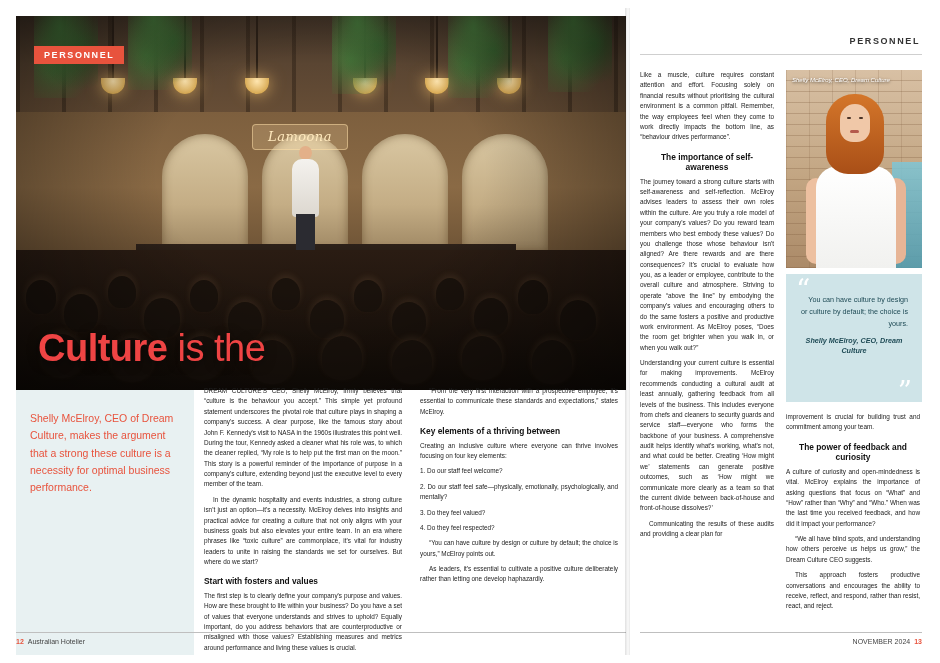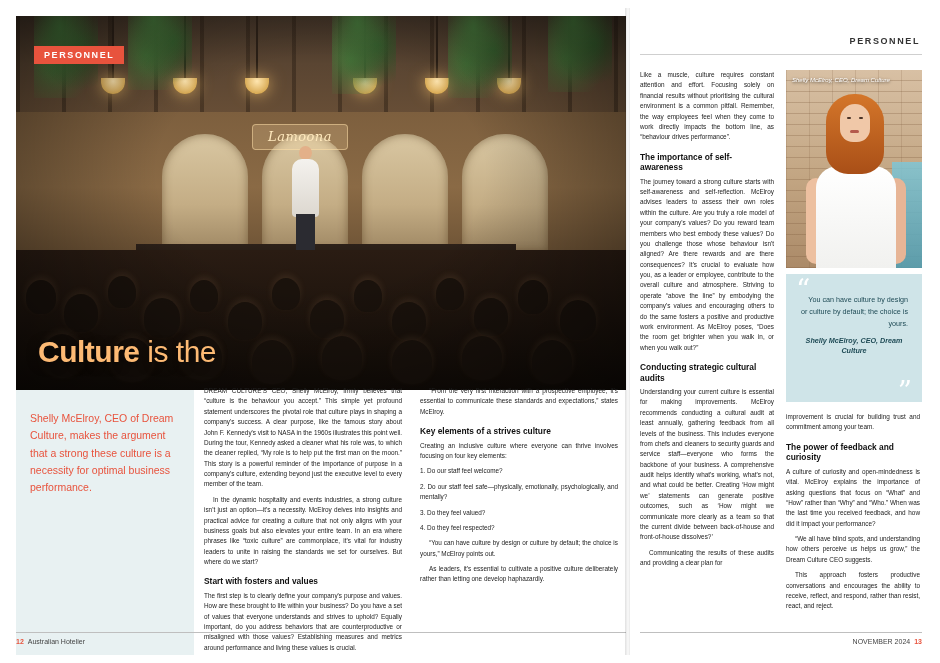"The importance of self-awareness" .rcol h3 { text-align: none -> center }
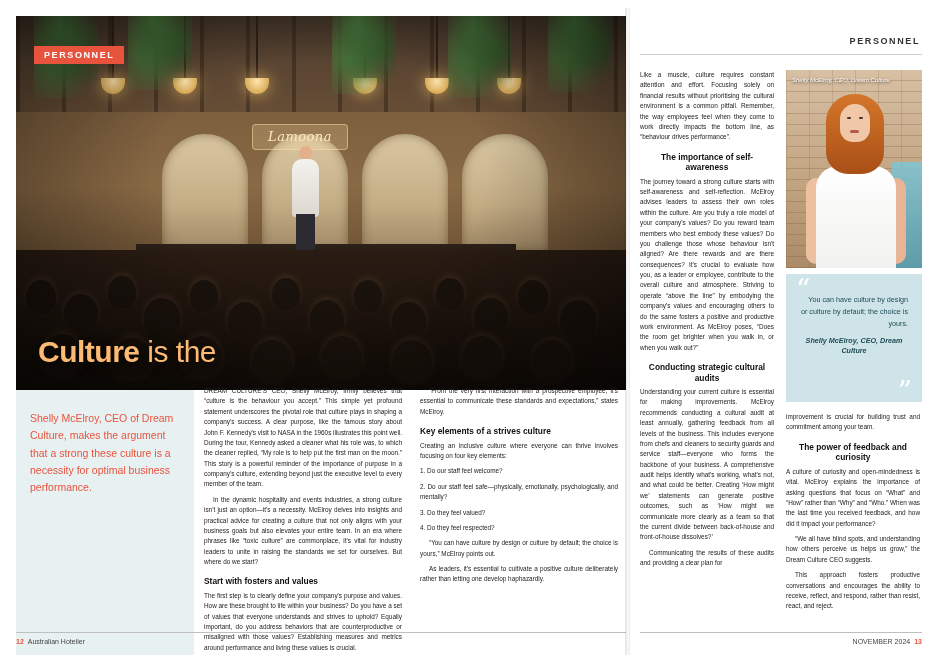"Culture is the" .hero-title { color: #fdba74 -> #ef4444; font-size: 30px -> 38px }
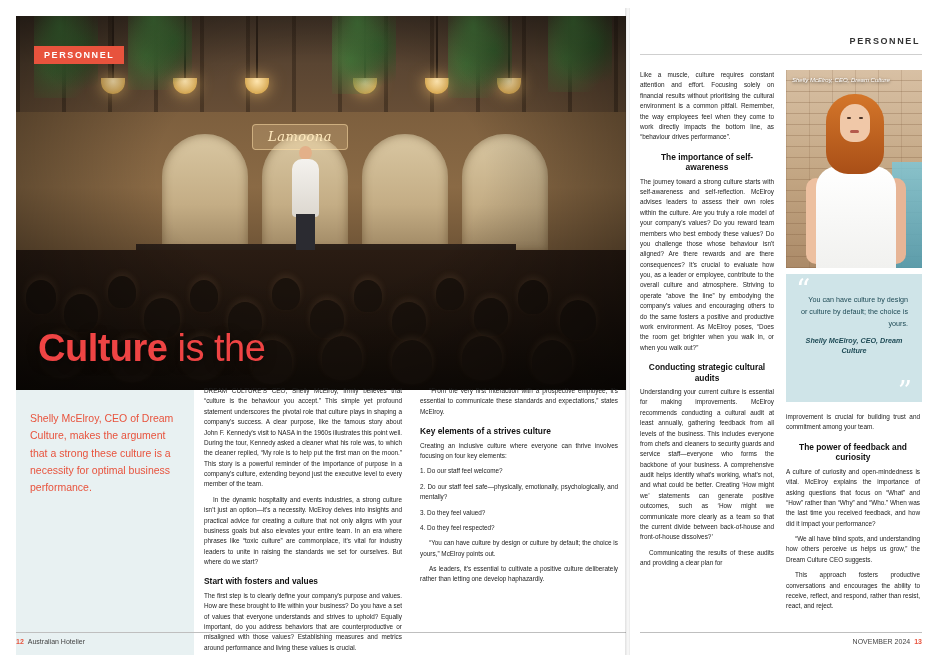"Conducting strategic cultural audits" h3 { html: <h3>Conducting strategic cultural audits</h3> -> none }
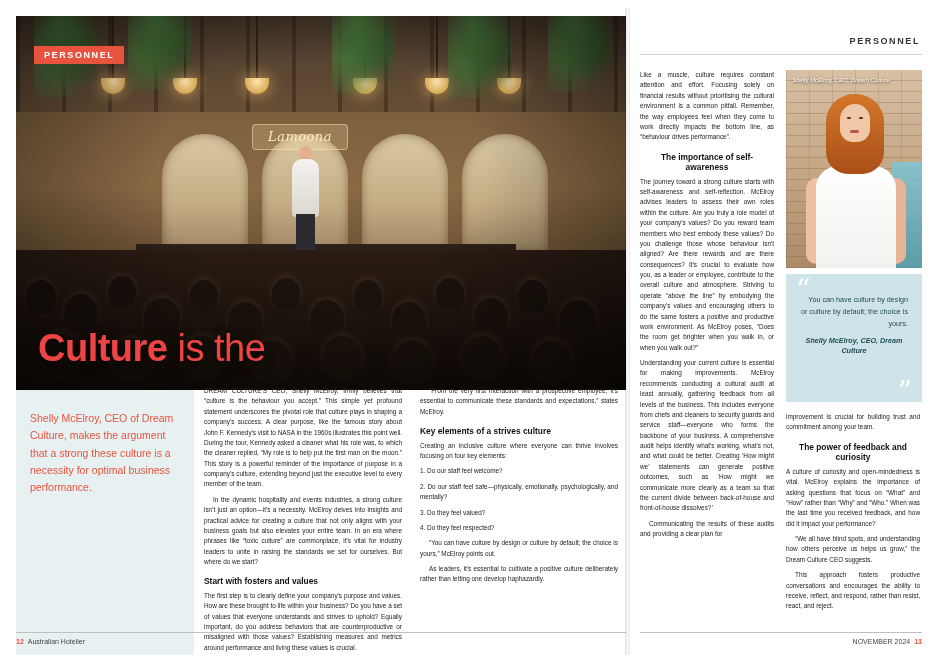"Key elements of a strives" h3 { text: strives culture -> thriving between }
